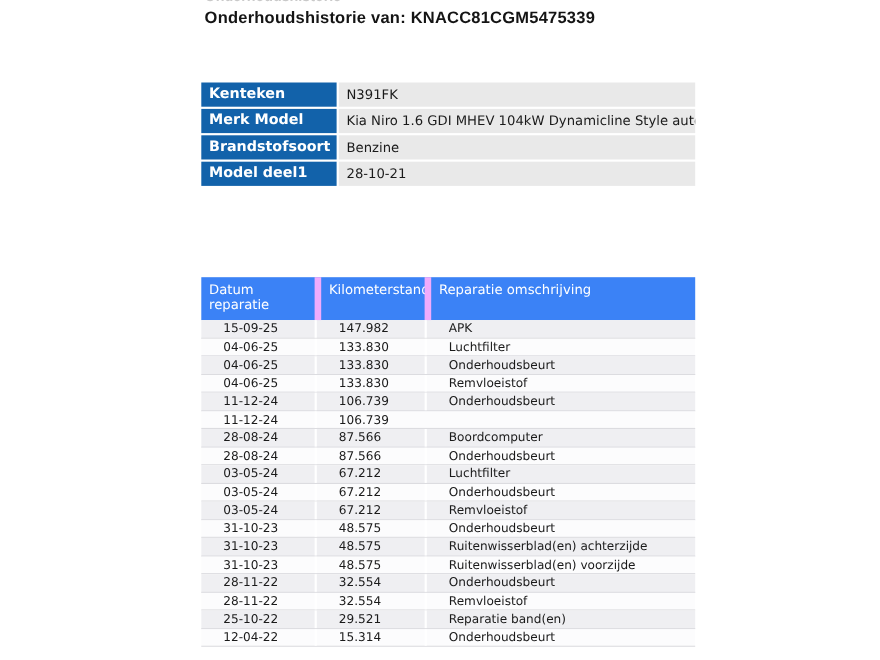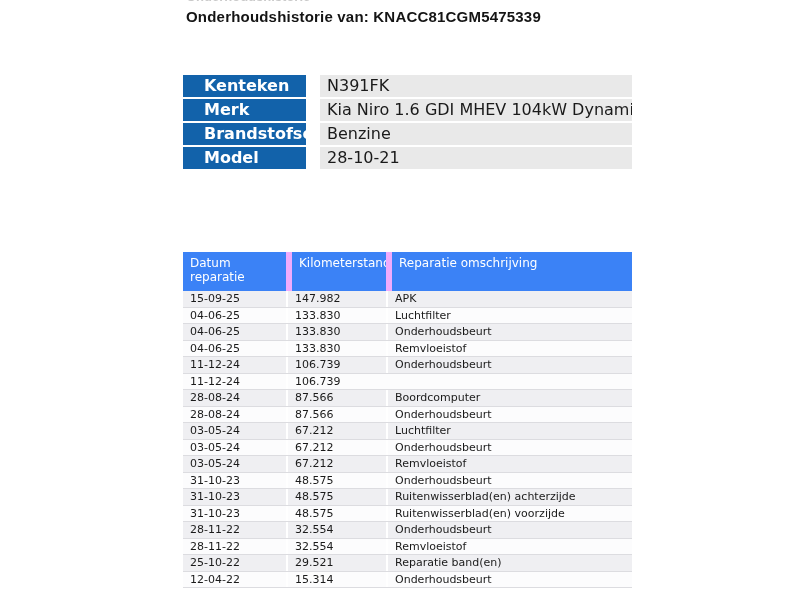"Kenteken" .info-label { font-size: 16px -> 13px; padding-left: 21px -> 7px }
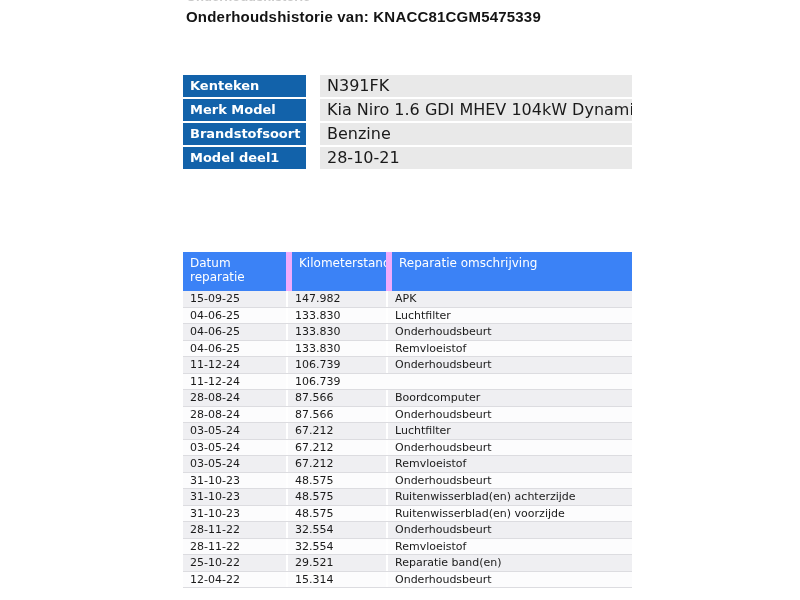"N391FK" .info-value { font-size: 16px -> 12px; margin-left: 14px -> 2px }
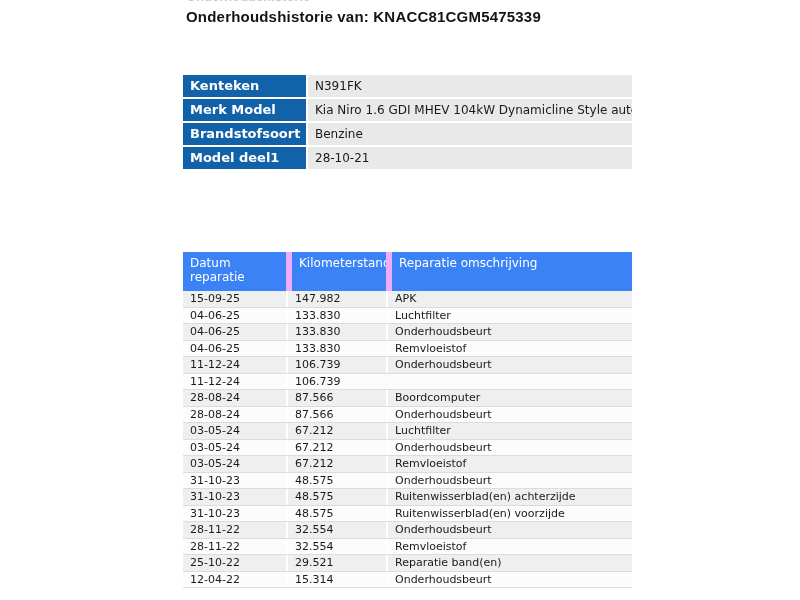"15-09-25" .cell { padding-left: 7px -> 20px }
